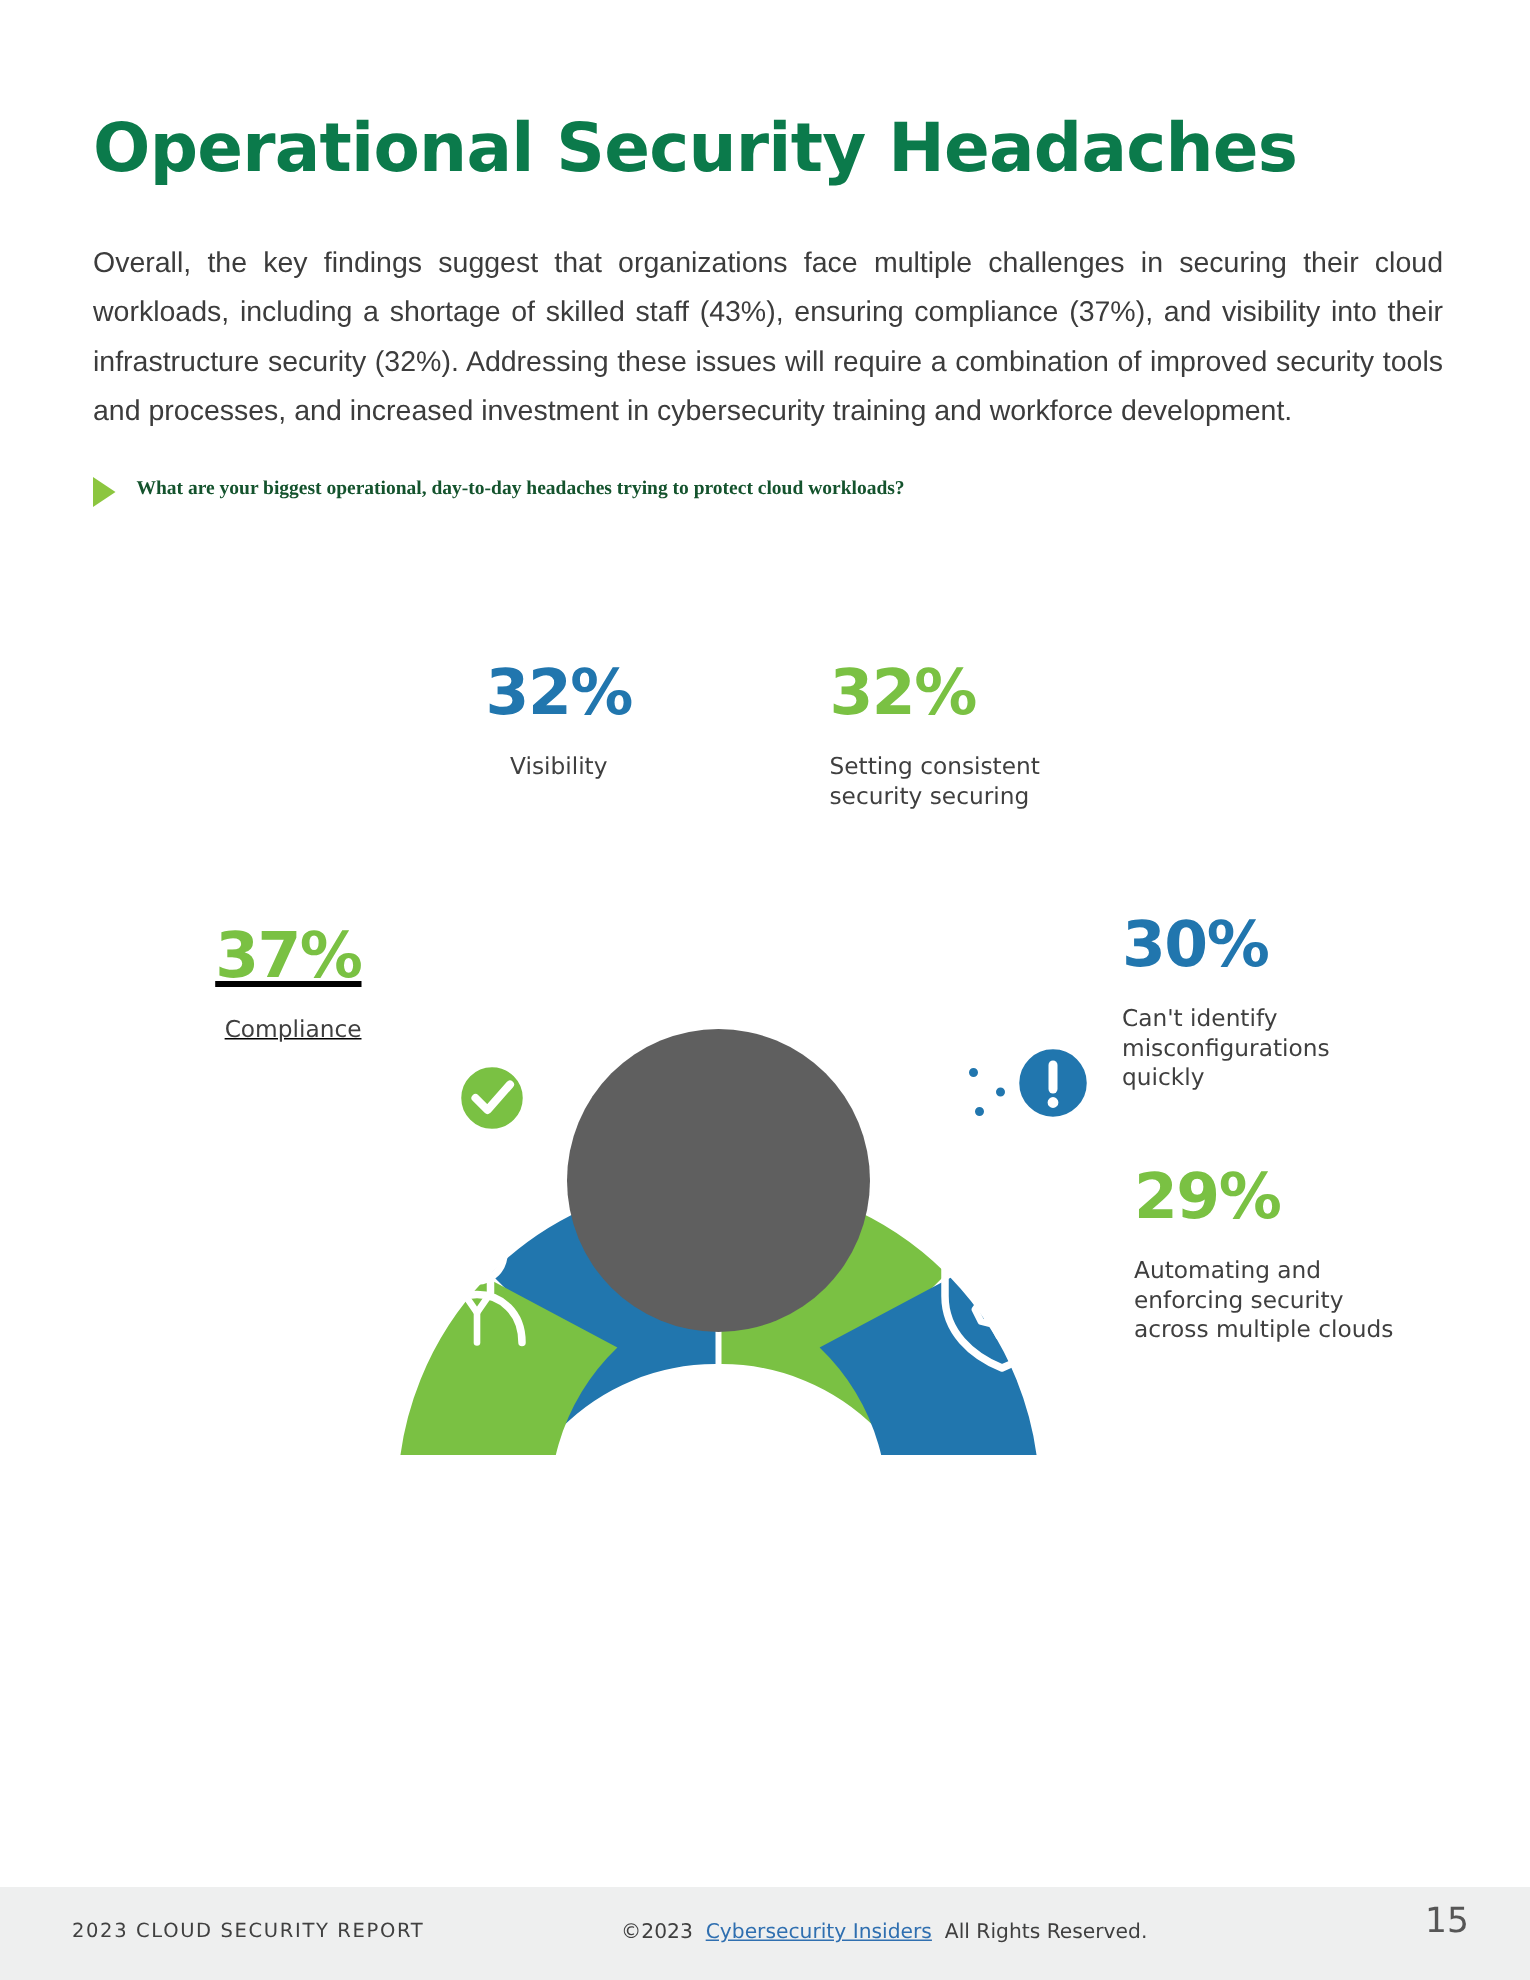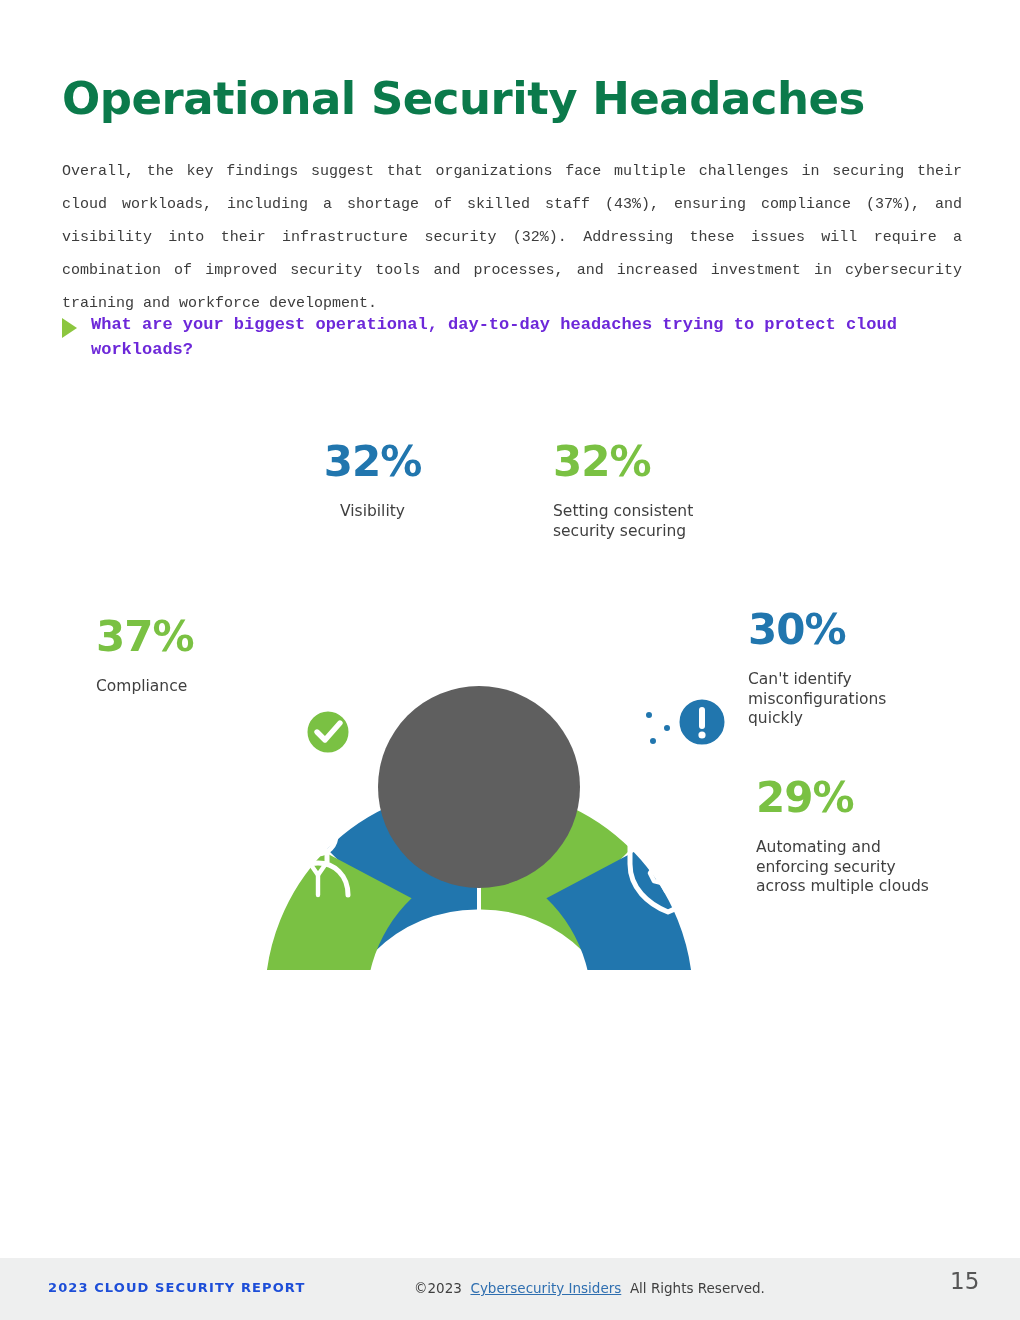"Overall, the key findings suggest" .intro { font-family: Liberation Mono, monospace -> Liberation Sans, sans-serif; font-size: 15px -> 19px }
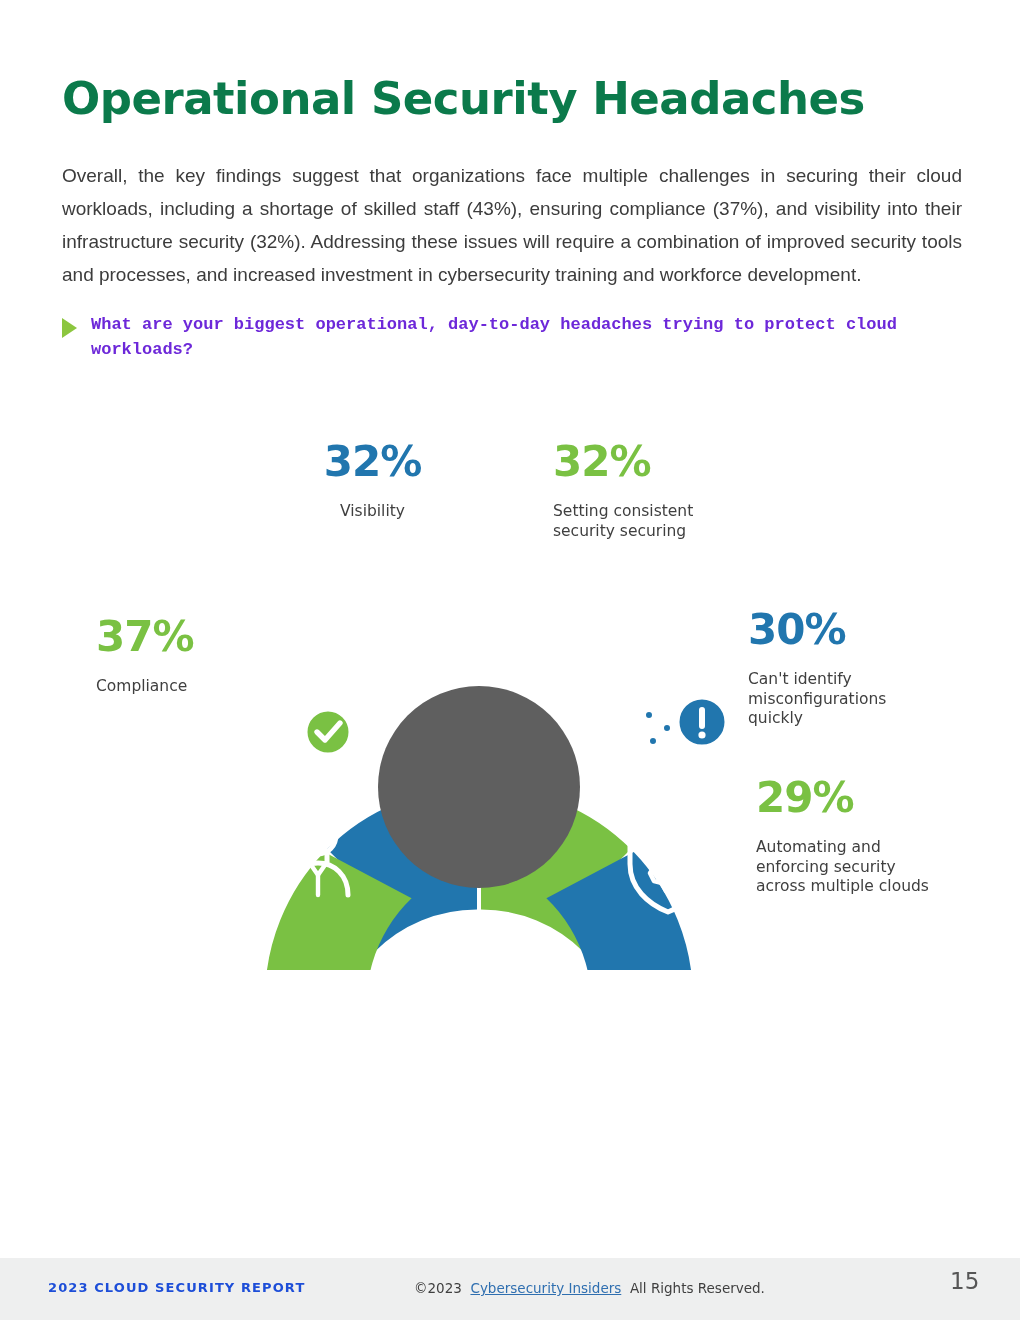"What are your biggest operational," .question-text { color: #6d28d9 -> #14532d; font-family: Liberation Mono, monospace -> Liberation Serif, serif; font-size: 17px -> 13px }
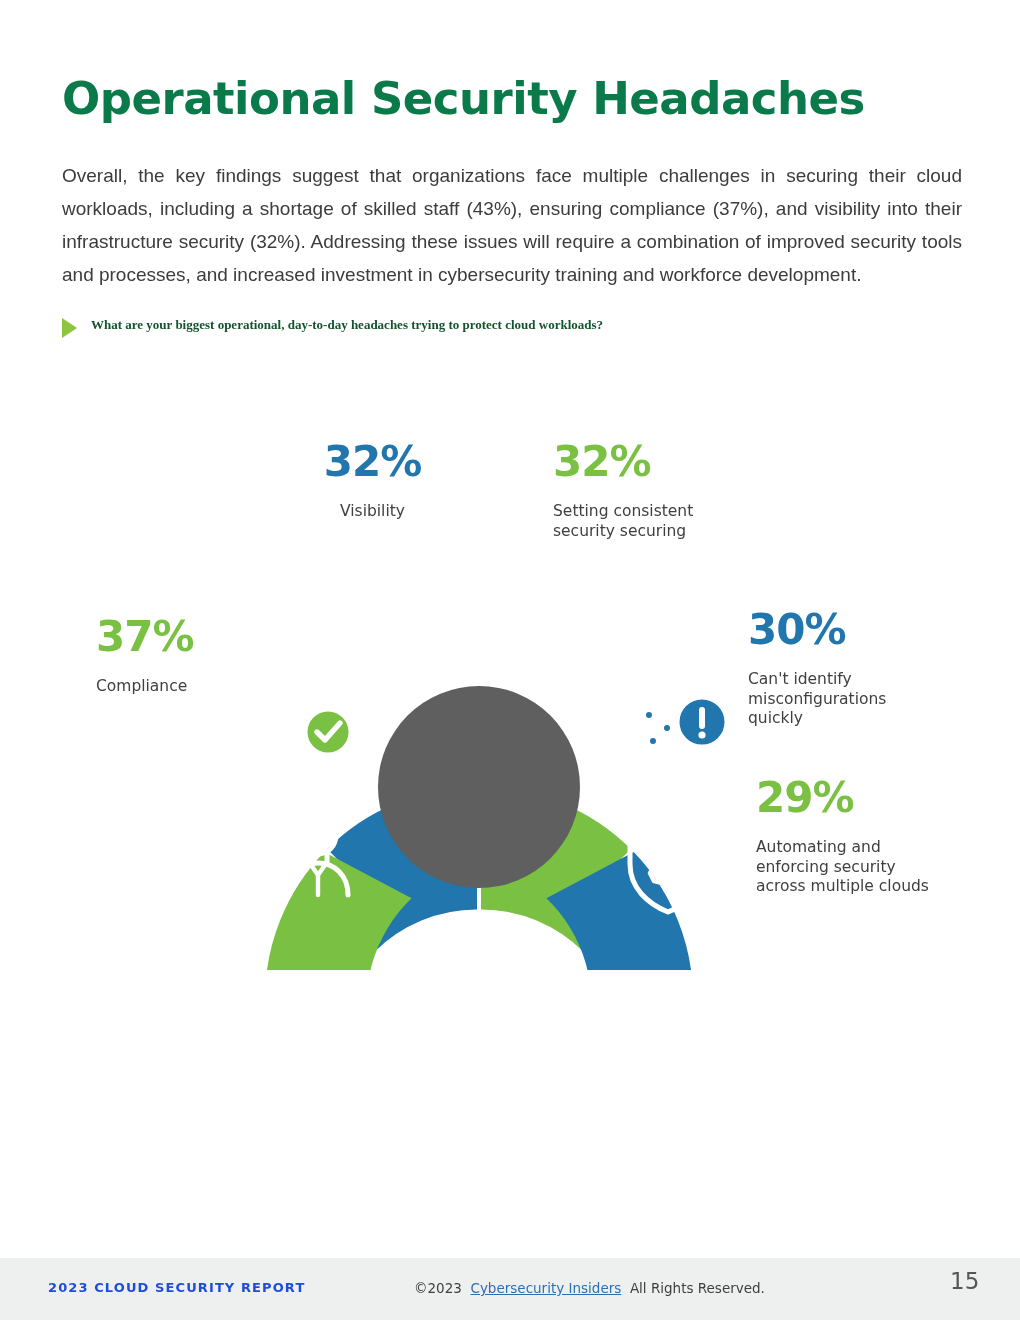"37%" #lbl-compliance { text-align: left -> right; text-decoration: none -> underline }
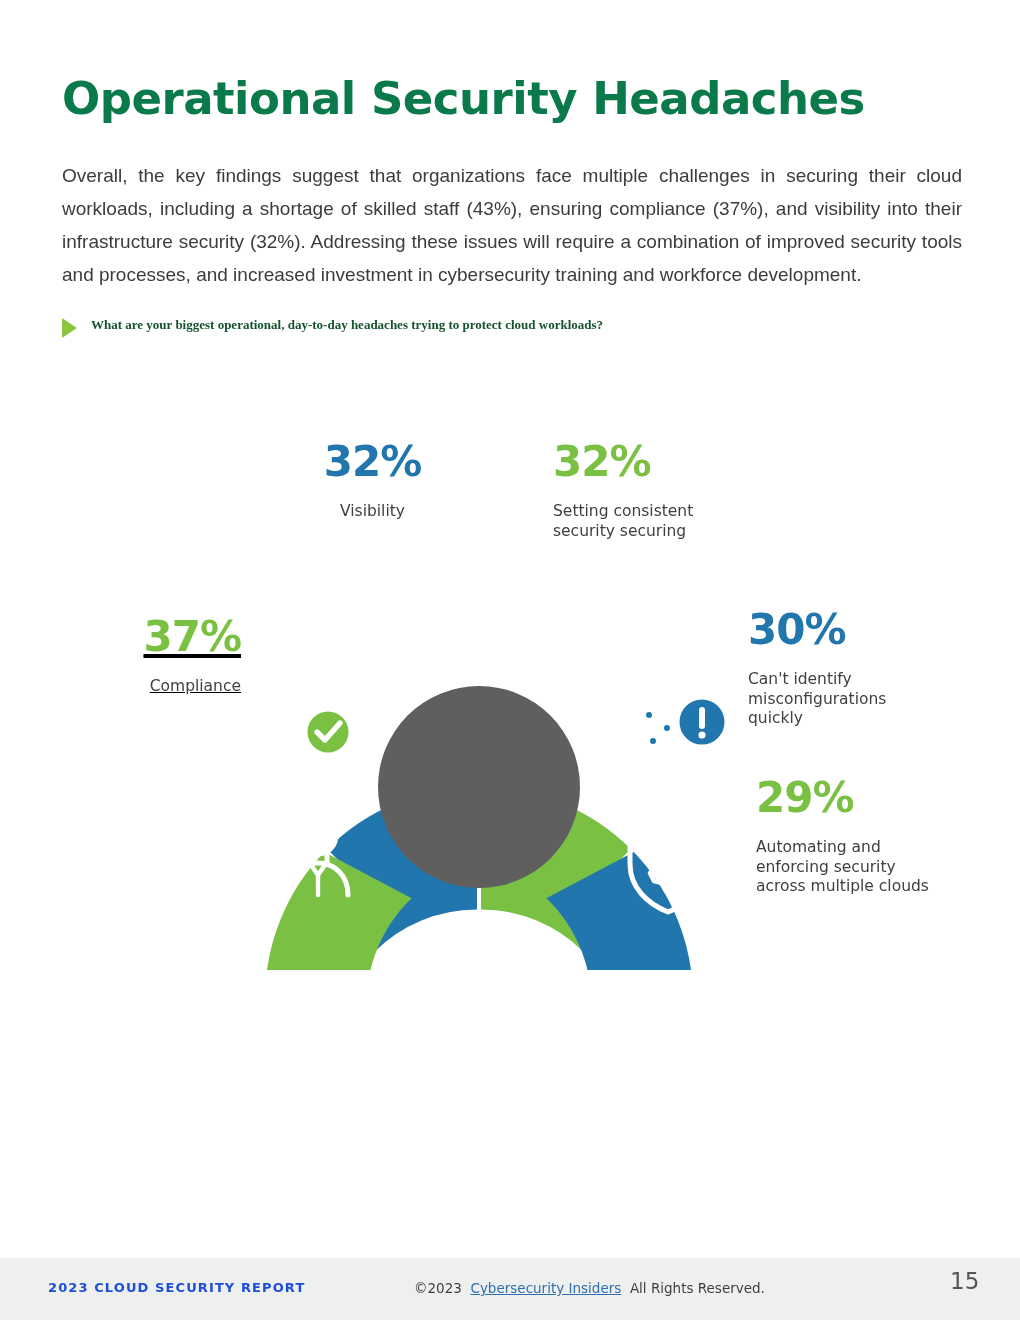"2023 CLOUD SECURITY REPORT" .f-report { color: #1d4ed8 -> #404040; font-weight: bold -> normal }
